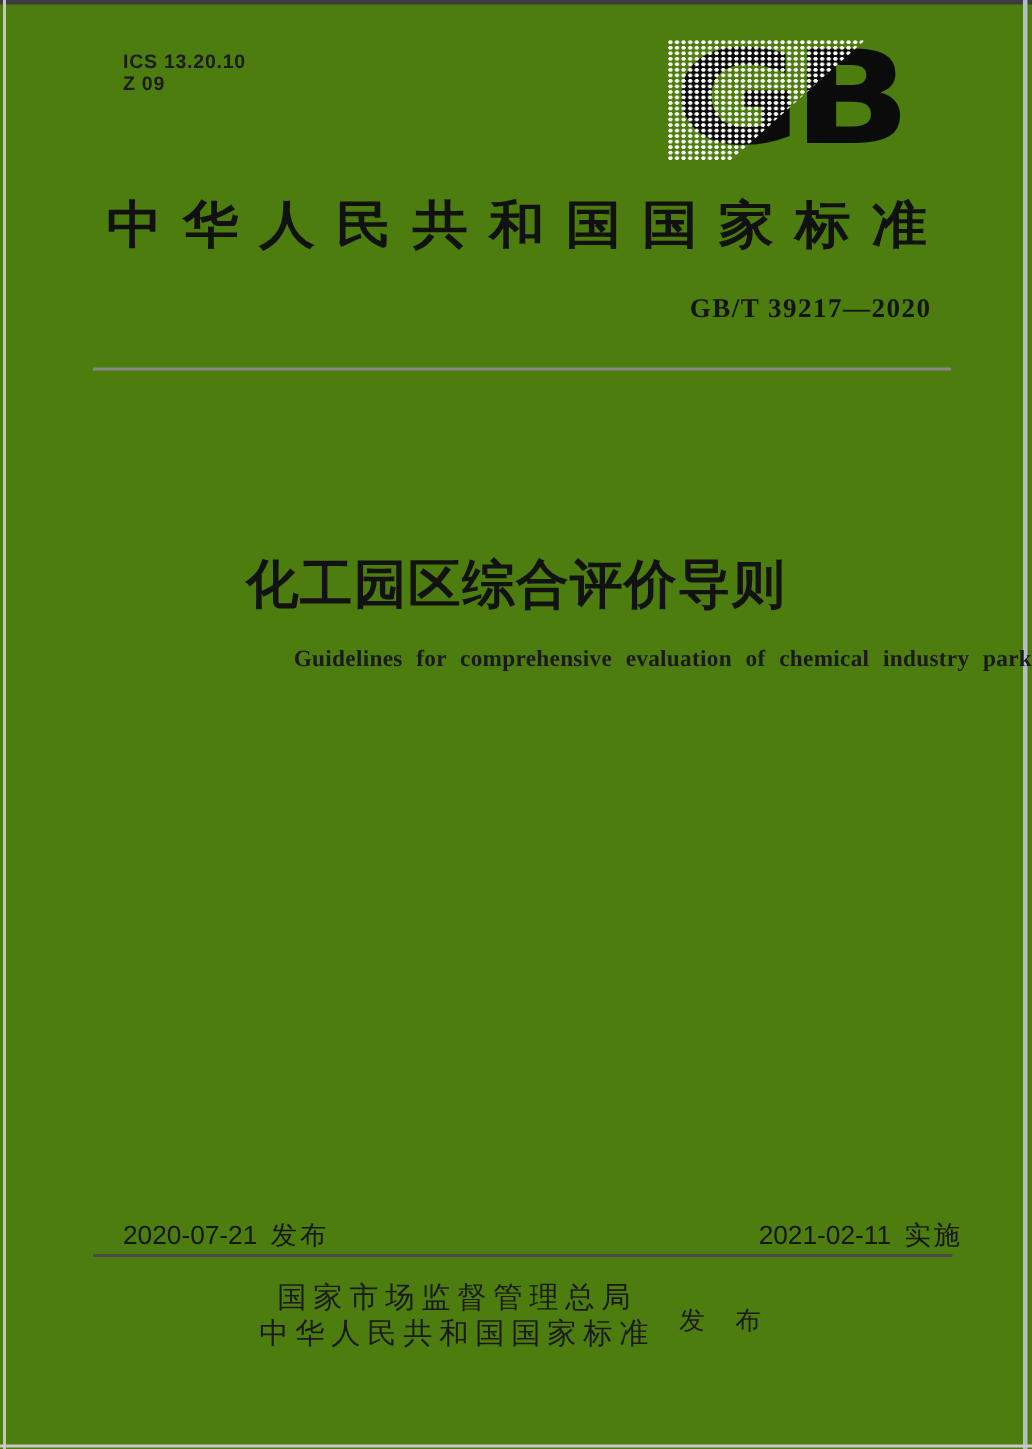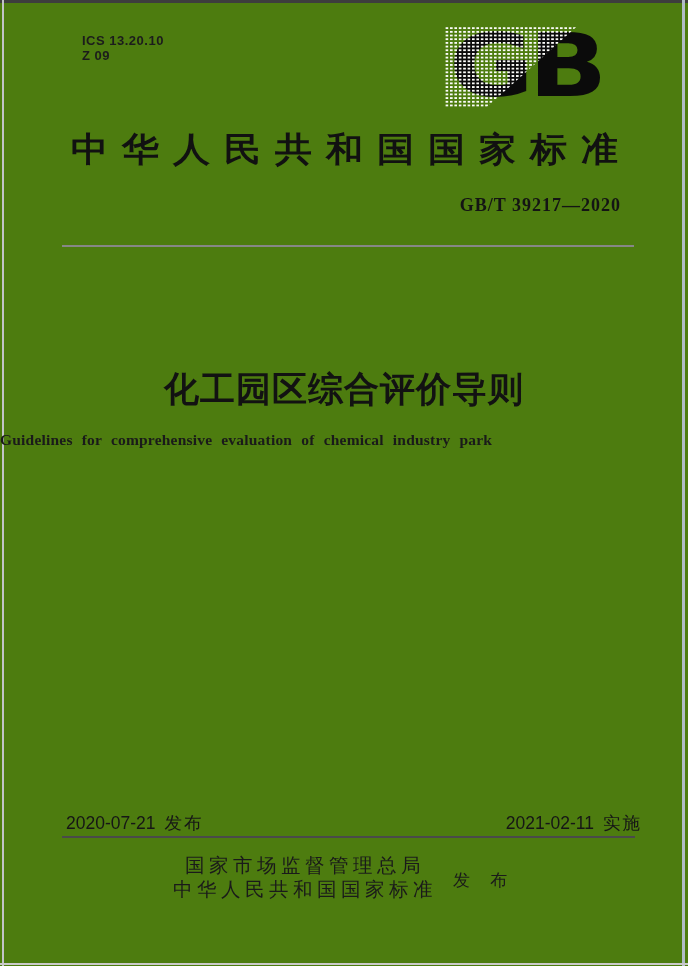"Guidelines for comprehensive evaluation" .title-en { text-align: left -> right }
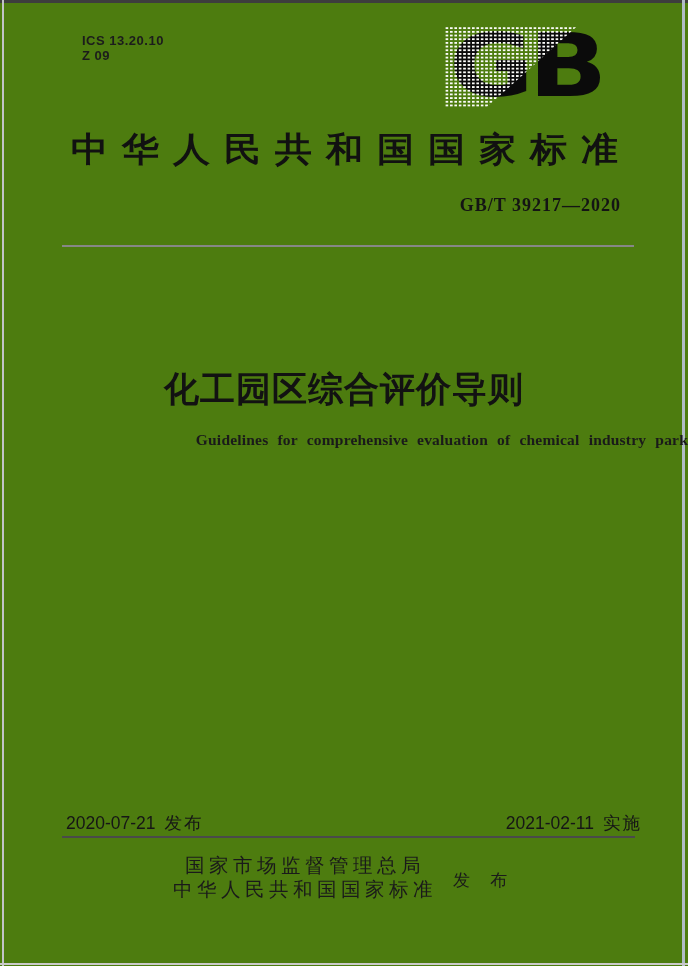"2020-07-21 发布" .date-row { left: 66px -> 82px }
